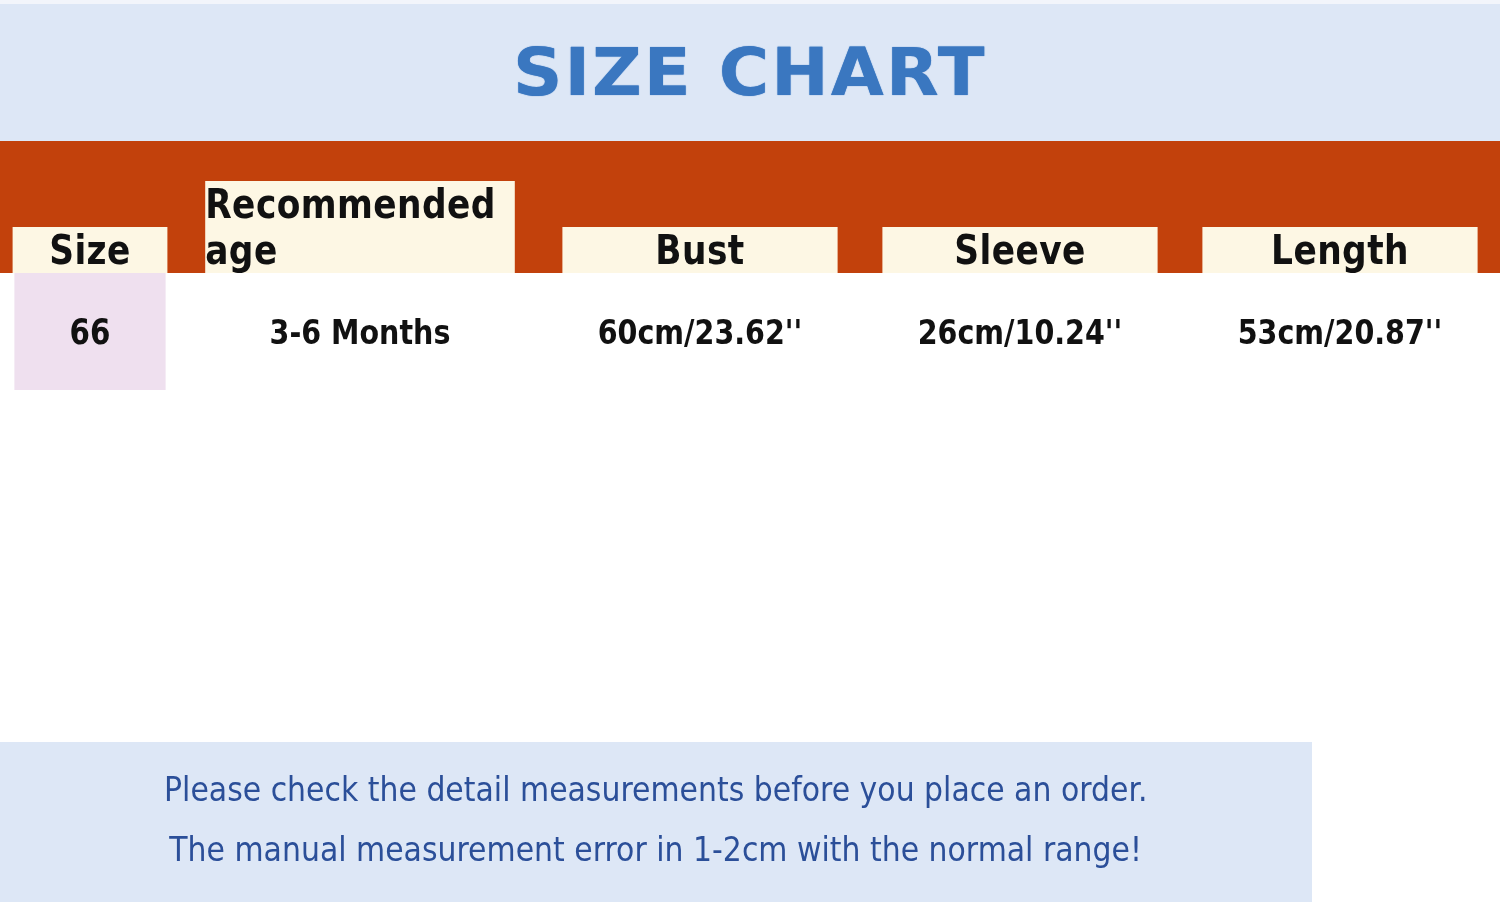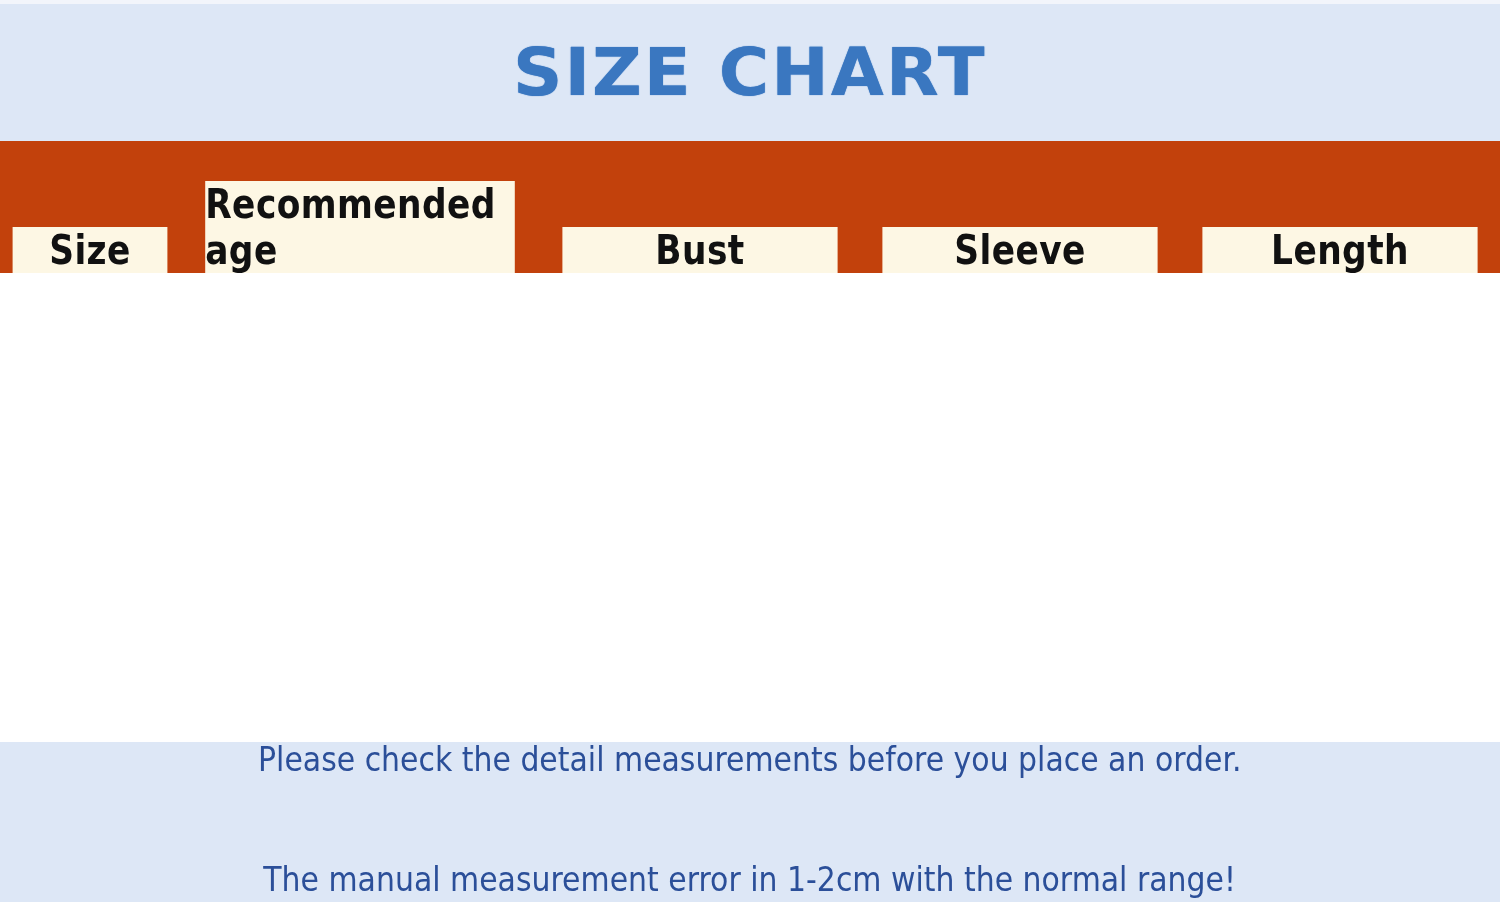"66" div.row { html: none -> <div> <div>66</div> <div>3-6 Months</div> <div>60cm/23.62''</div> <div>26cm/10.24''</div> <div>53cm/20.87''</div> </div> }
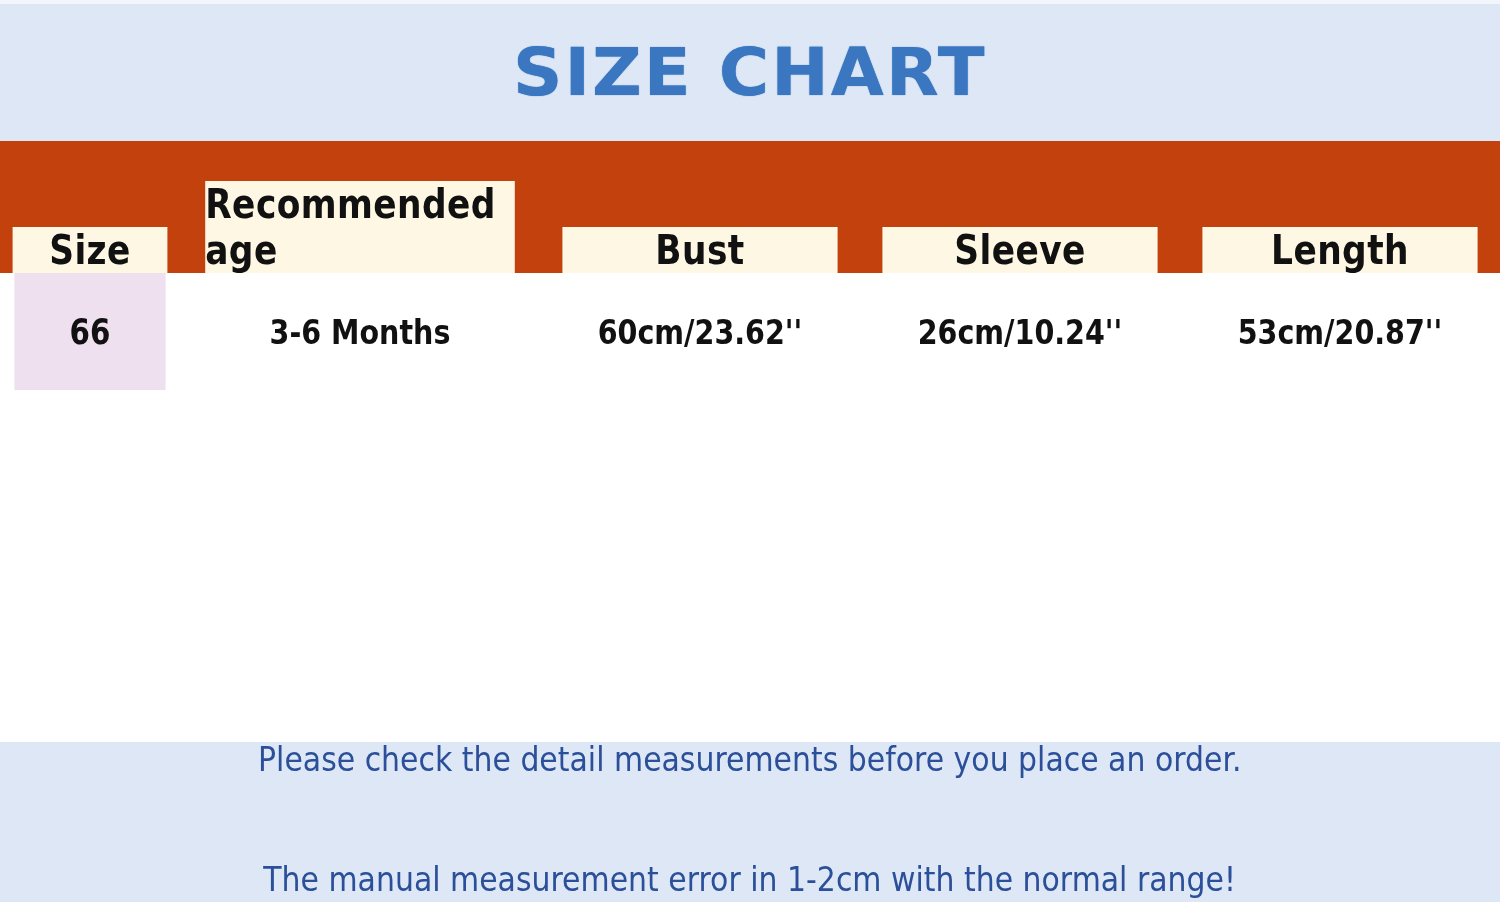"Please check the detail measurements" .footer-band { justify-content: space-between -> center; width: 1500px -> 1312px }
